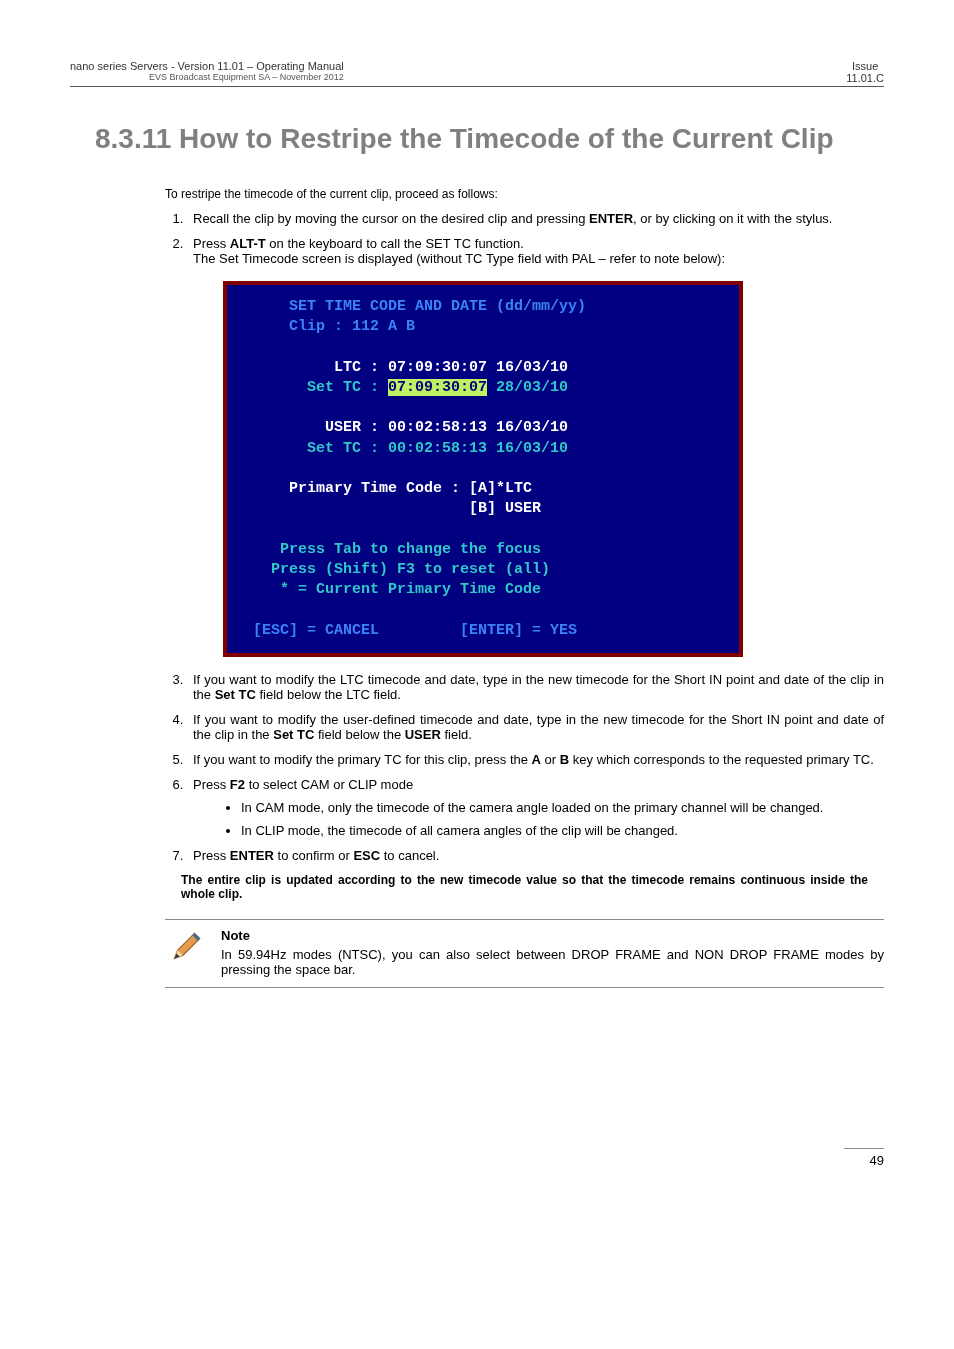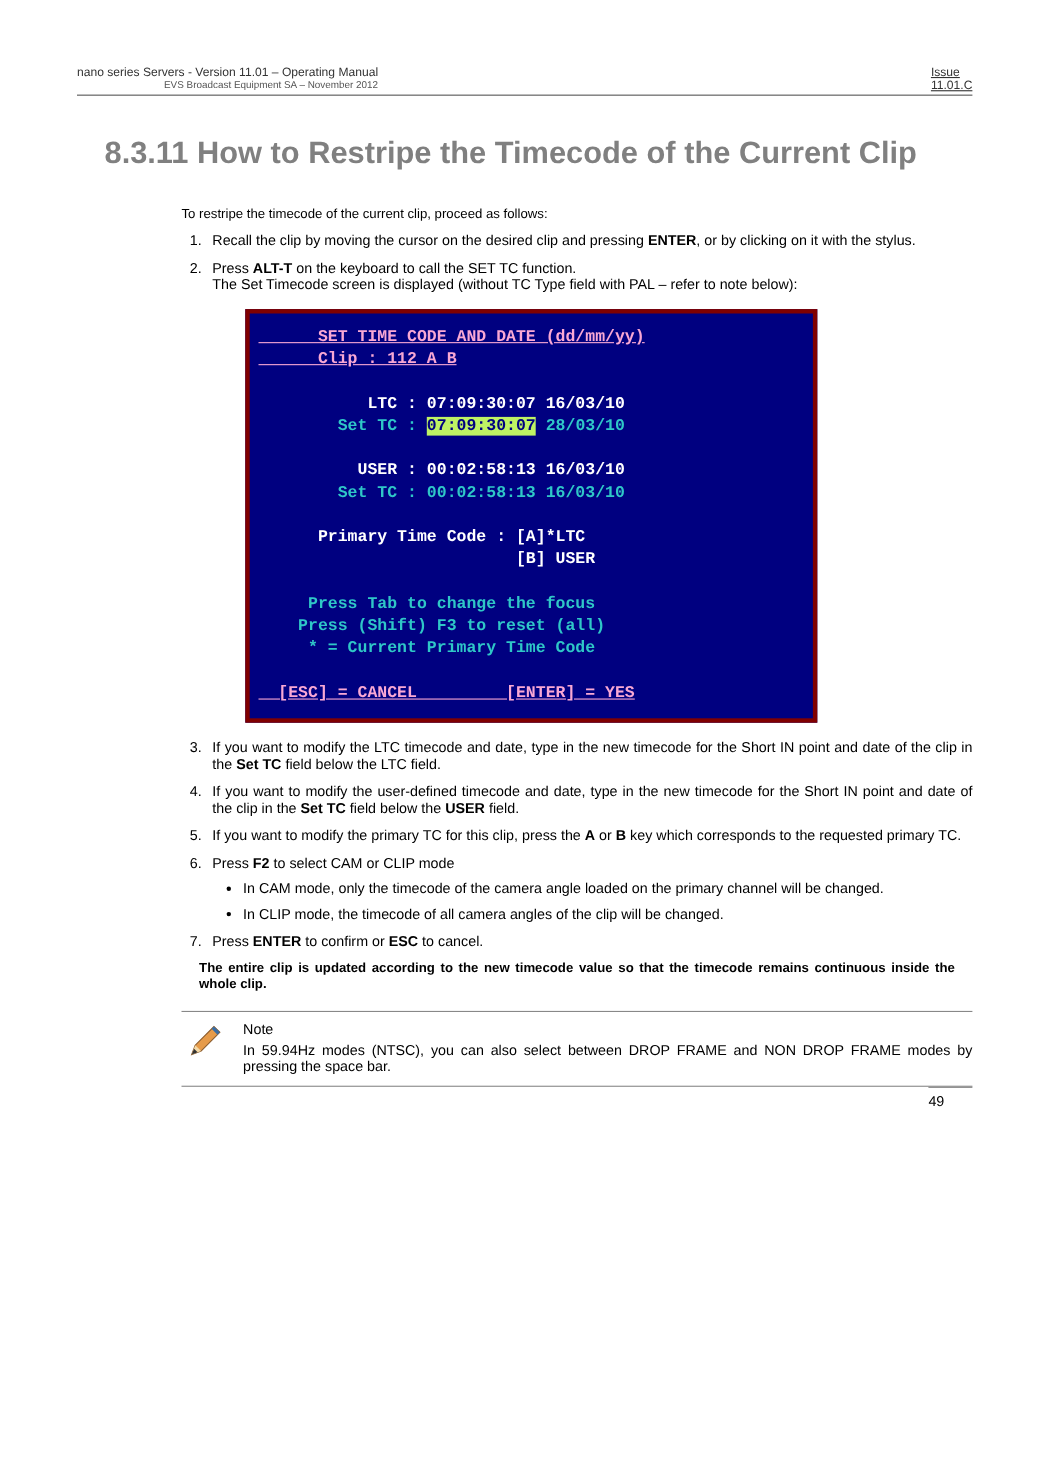"Issue" .header-right { text-align: left -> center; text-decoration: underline -> none }
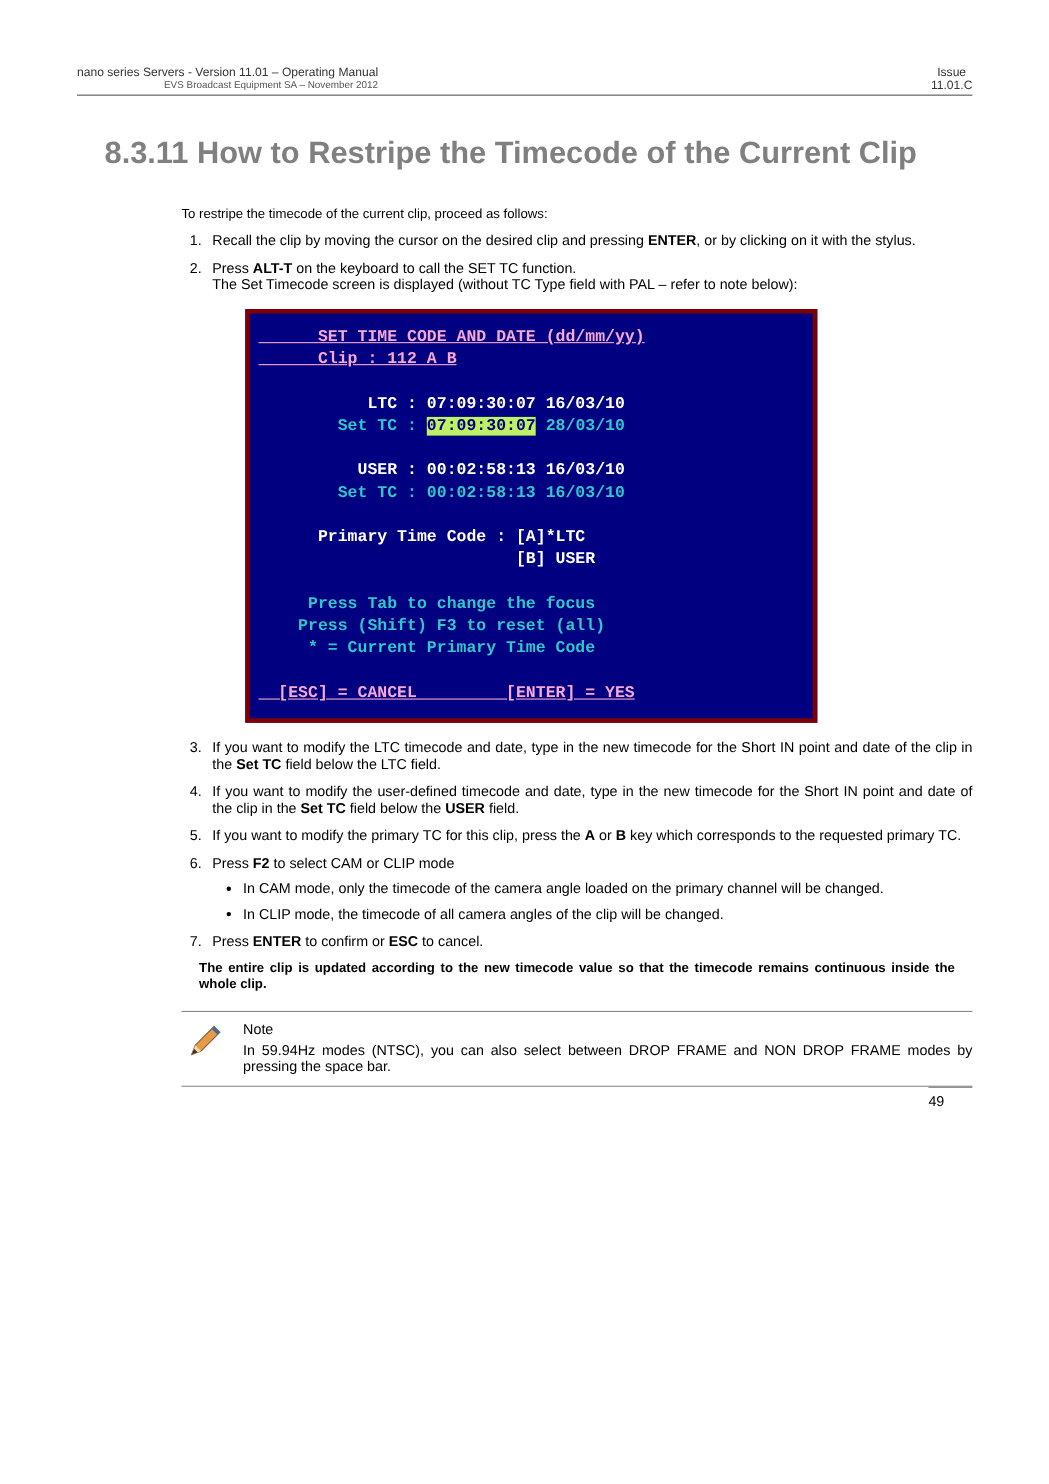"SET TIME CODE AND DATE" .t-yellow { color: #f9a8d4 -> #3b82f6; text-decoration: underline -> none }
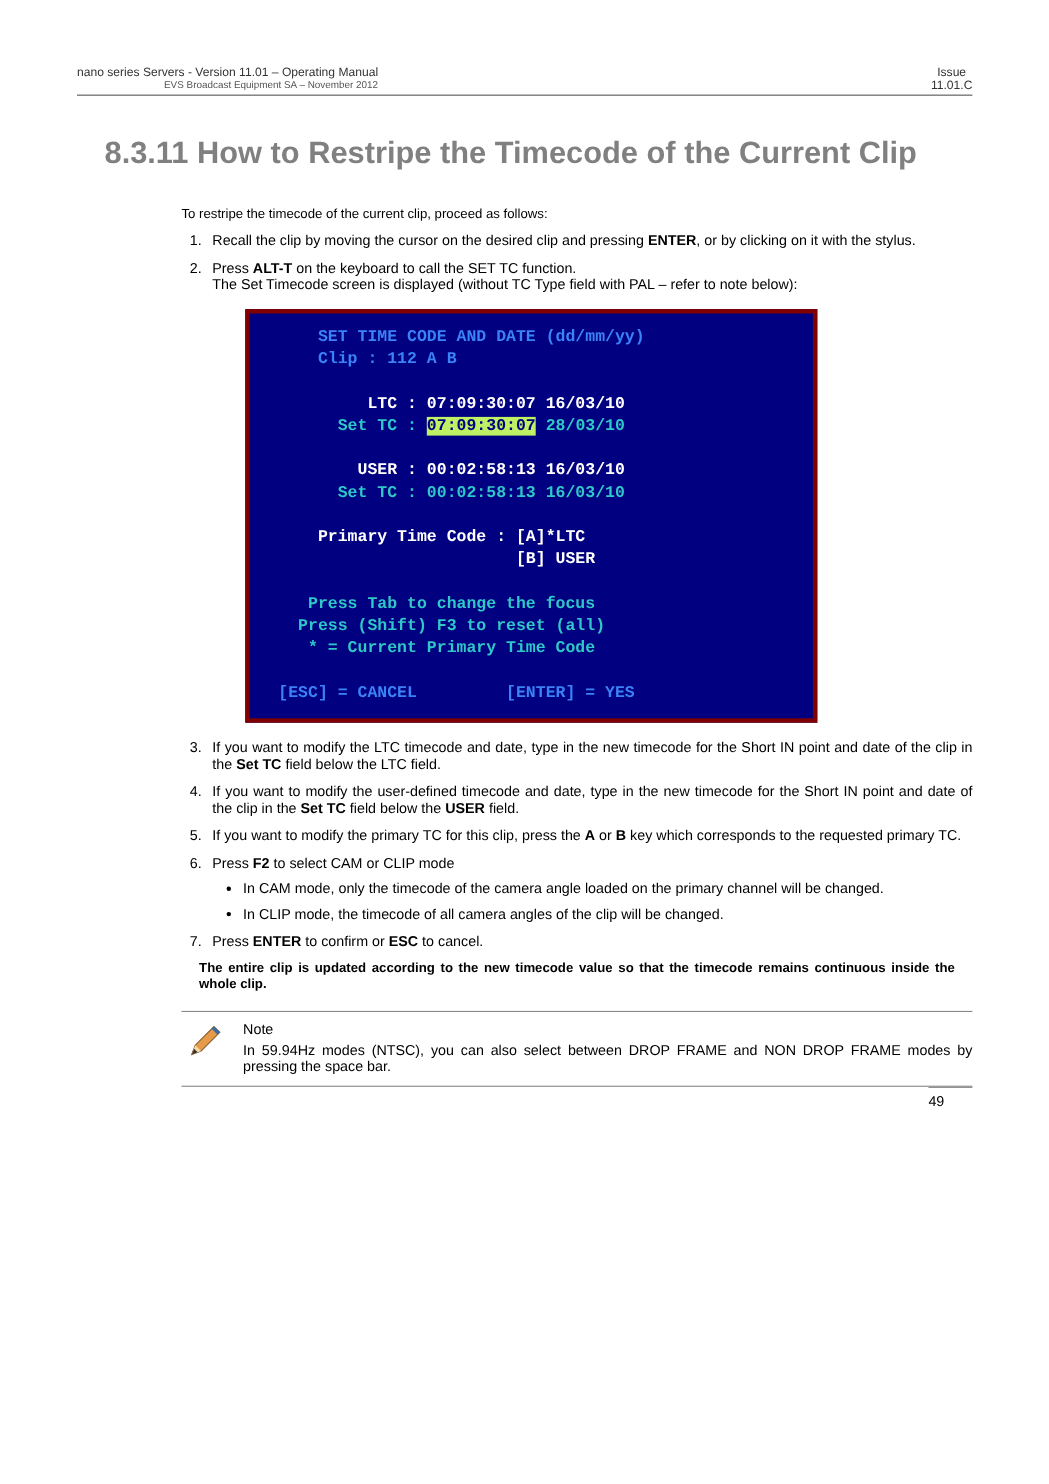"In CAM mode, only the" ul.bullets li { margin-left: none -> 20px }
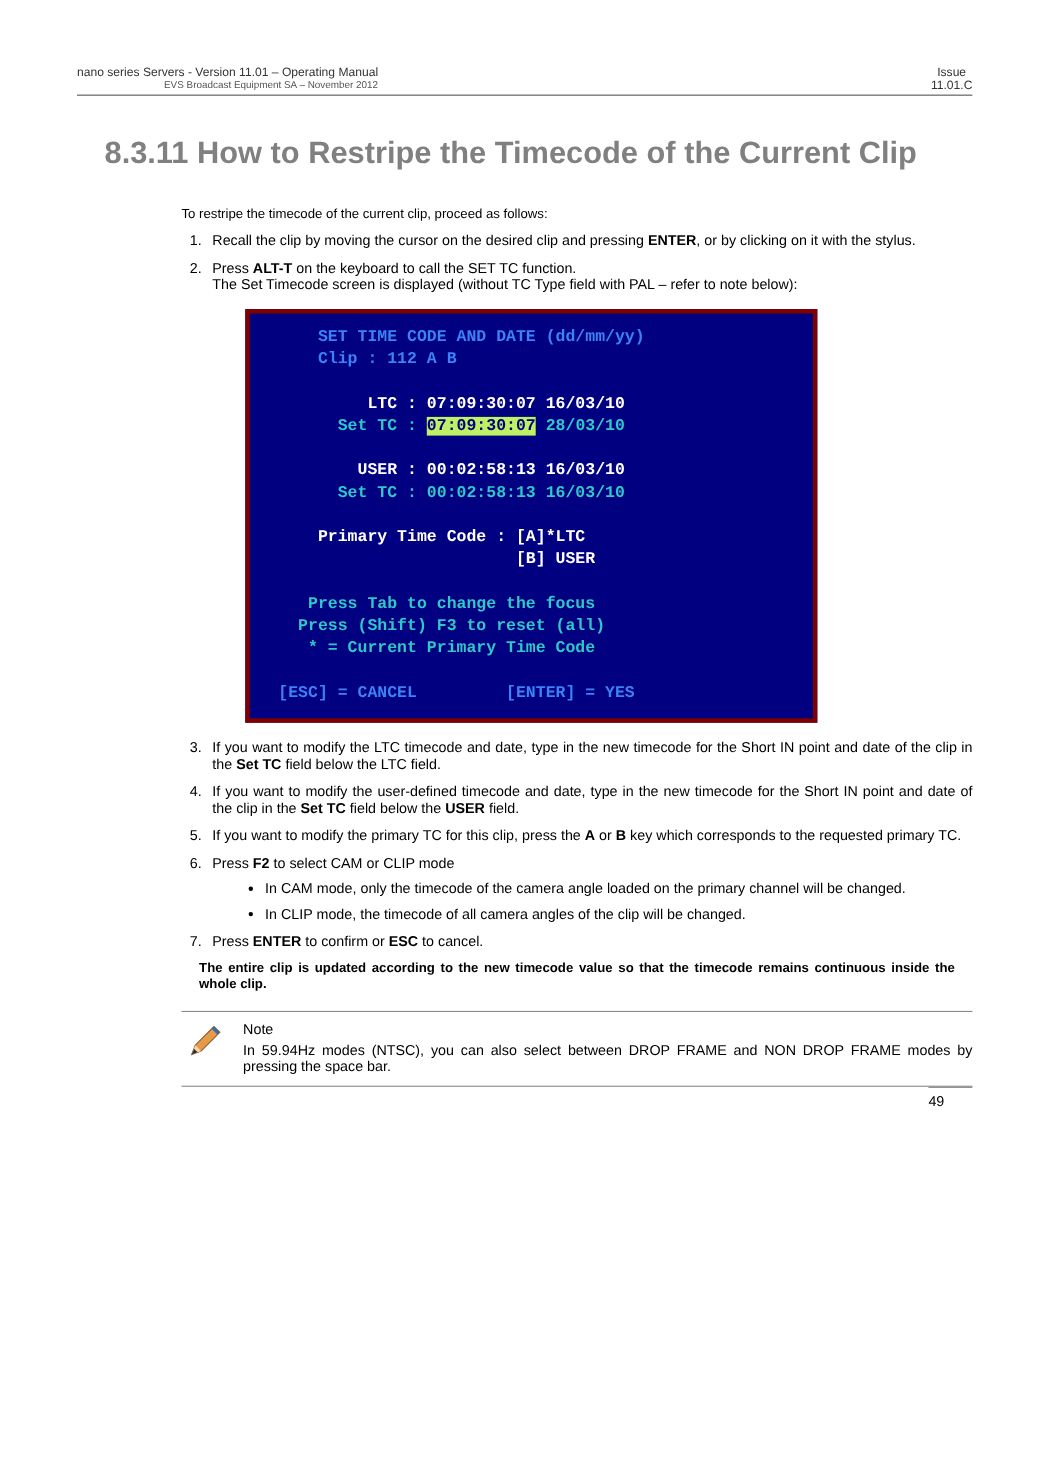"Note" .note-title { font-weight: normal -> bold }
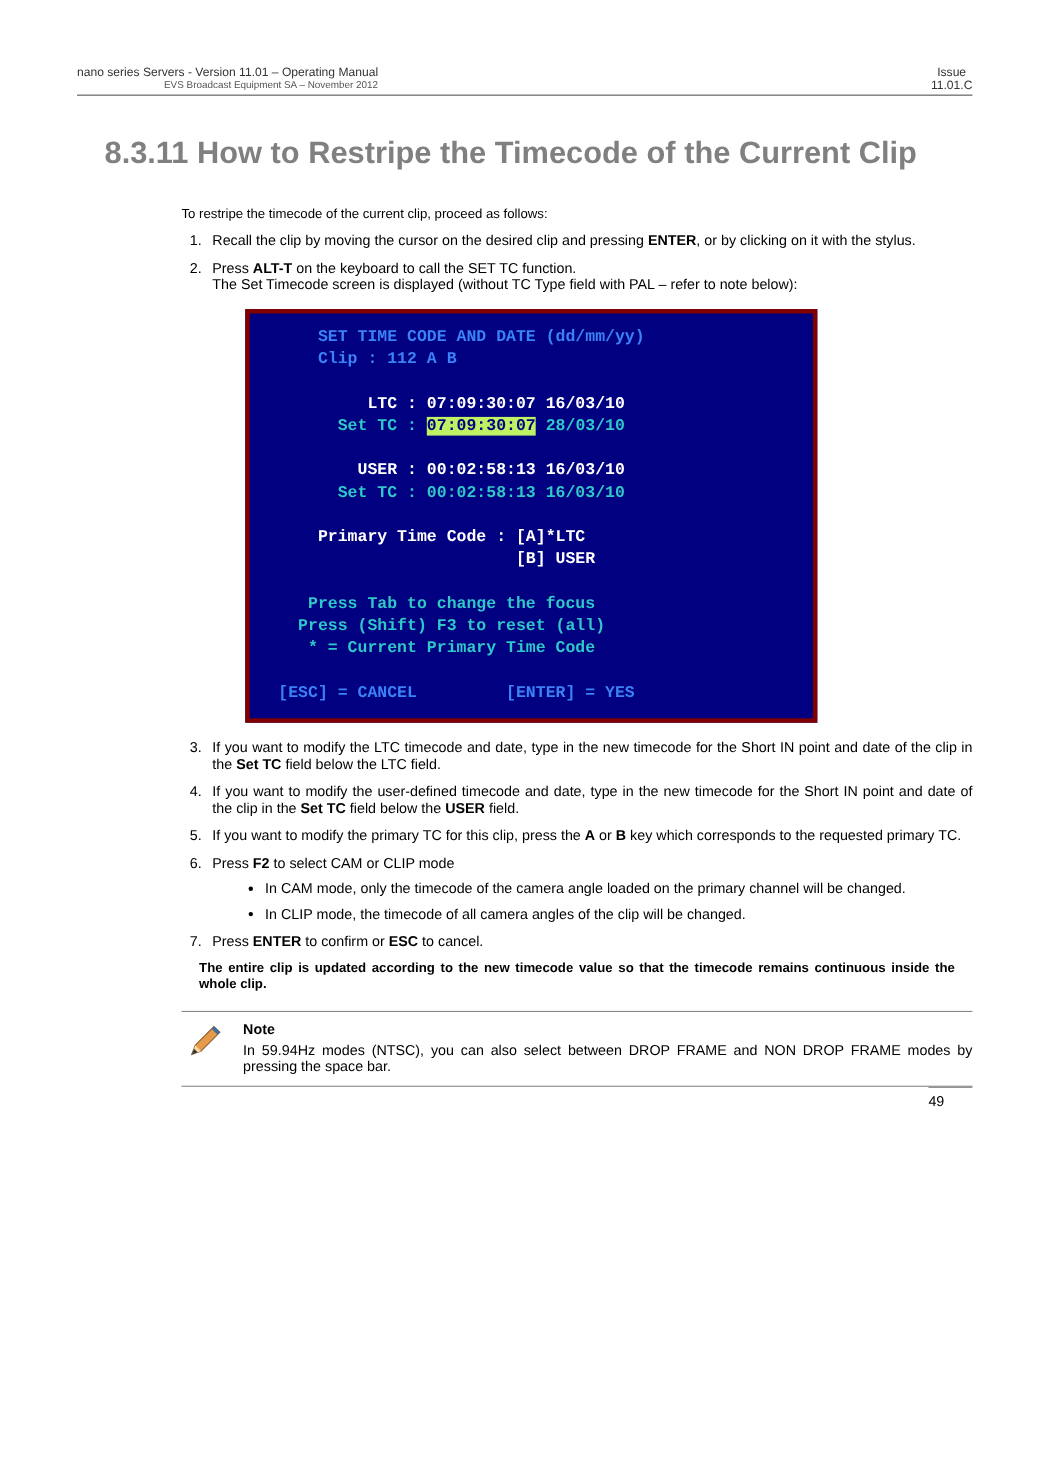"49" .page-num { margin-top: none -> 160px; text-align: left -> right }
